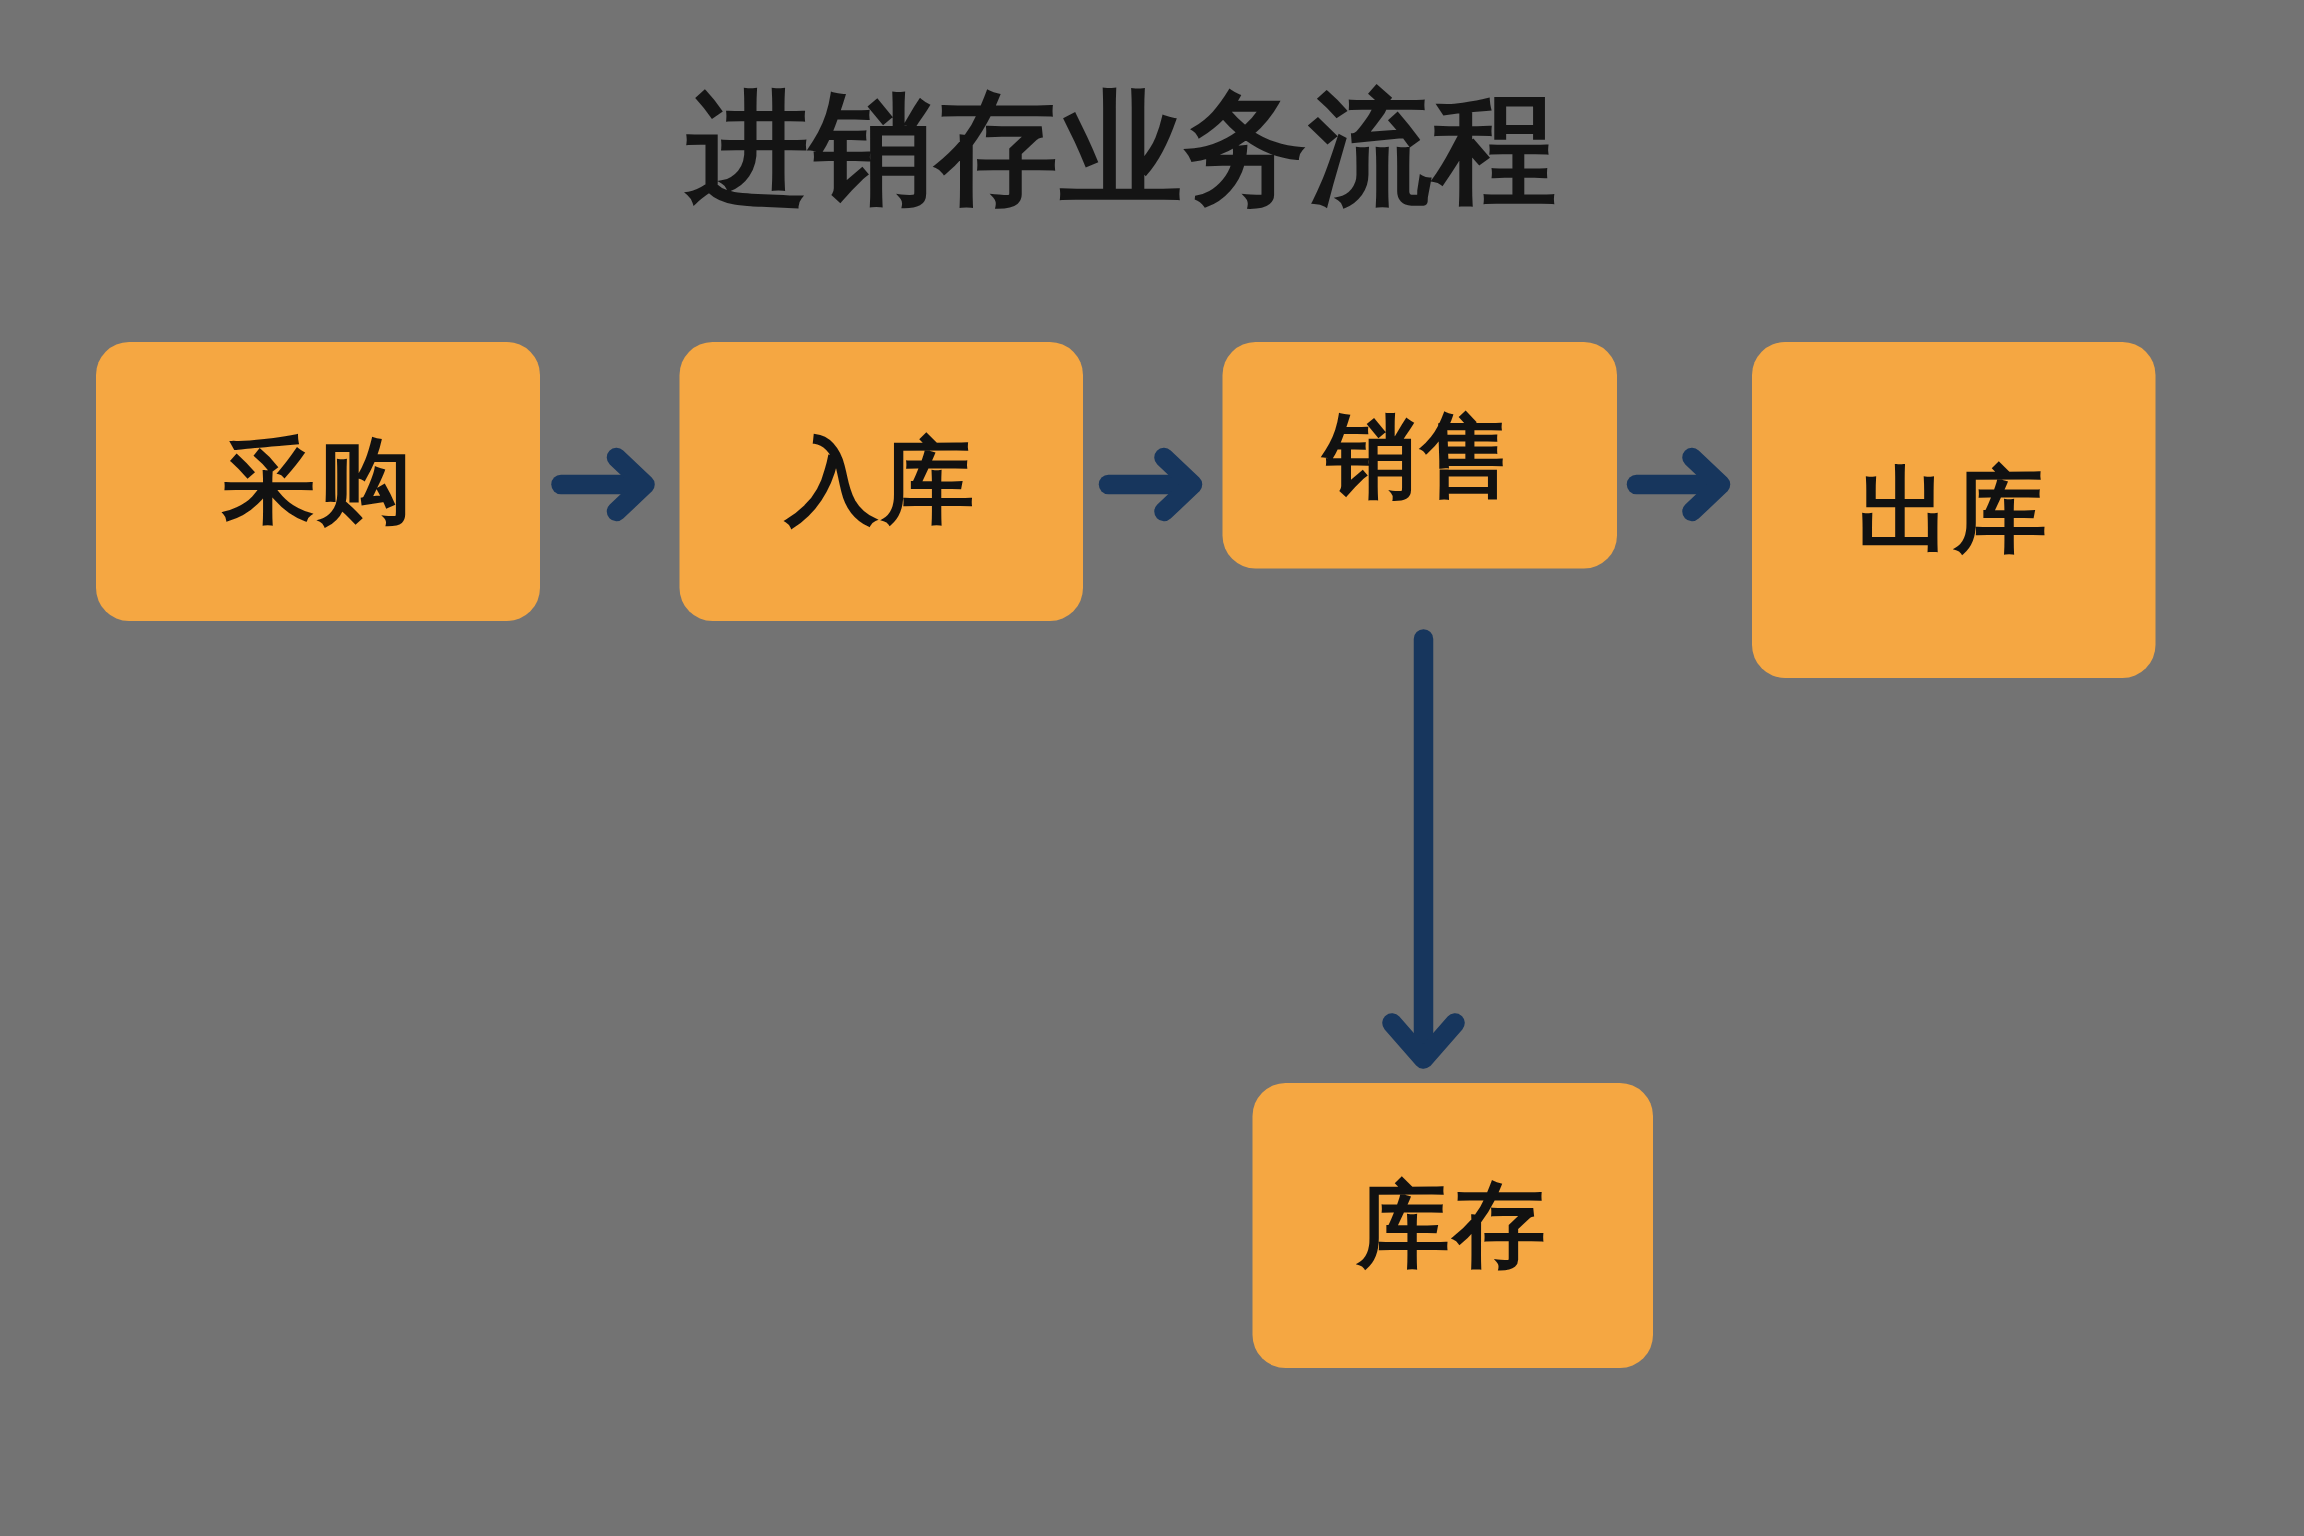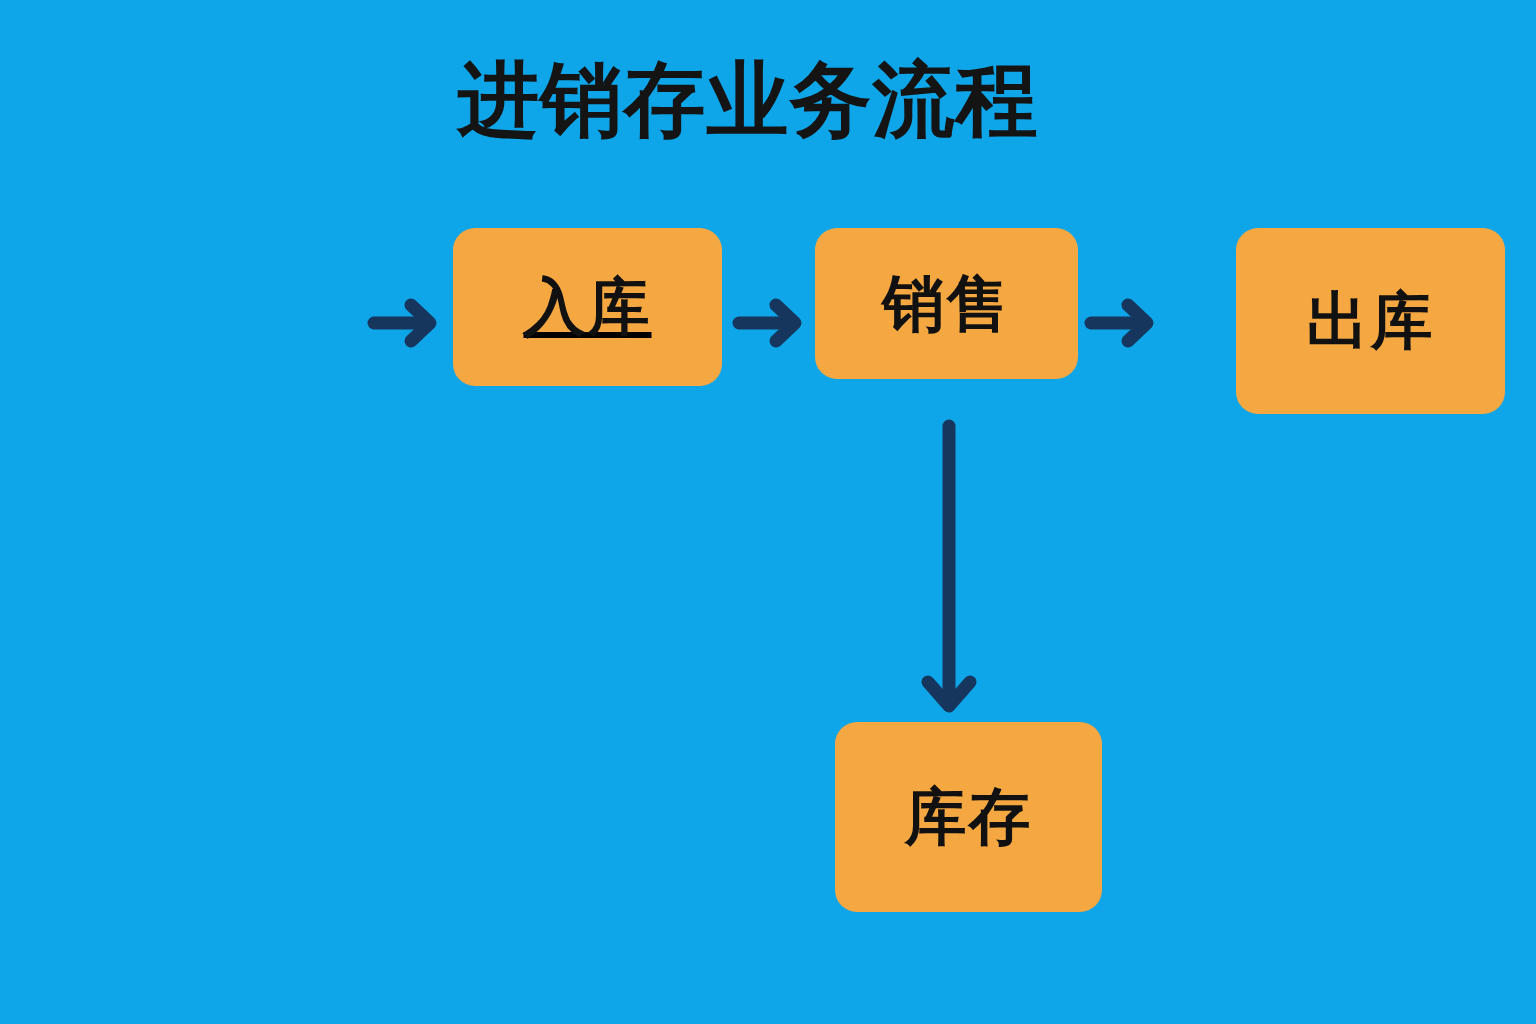"进销存业务流程" #canvas { background: #0ea5e9 -> #737373 }
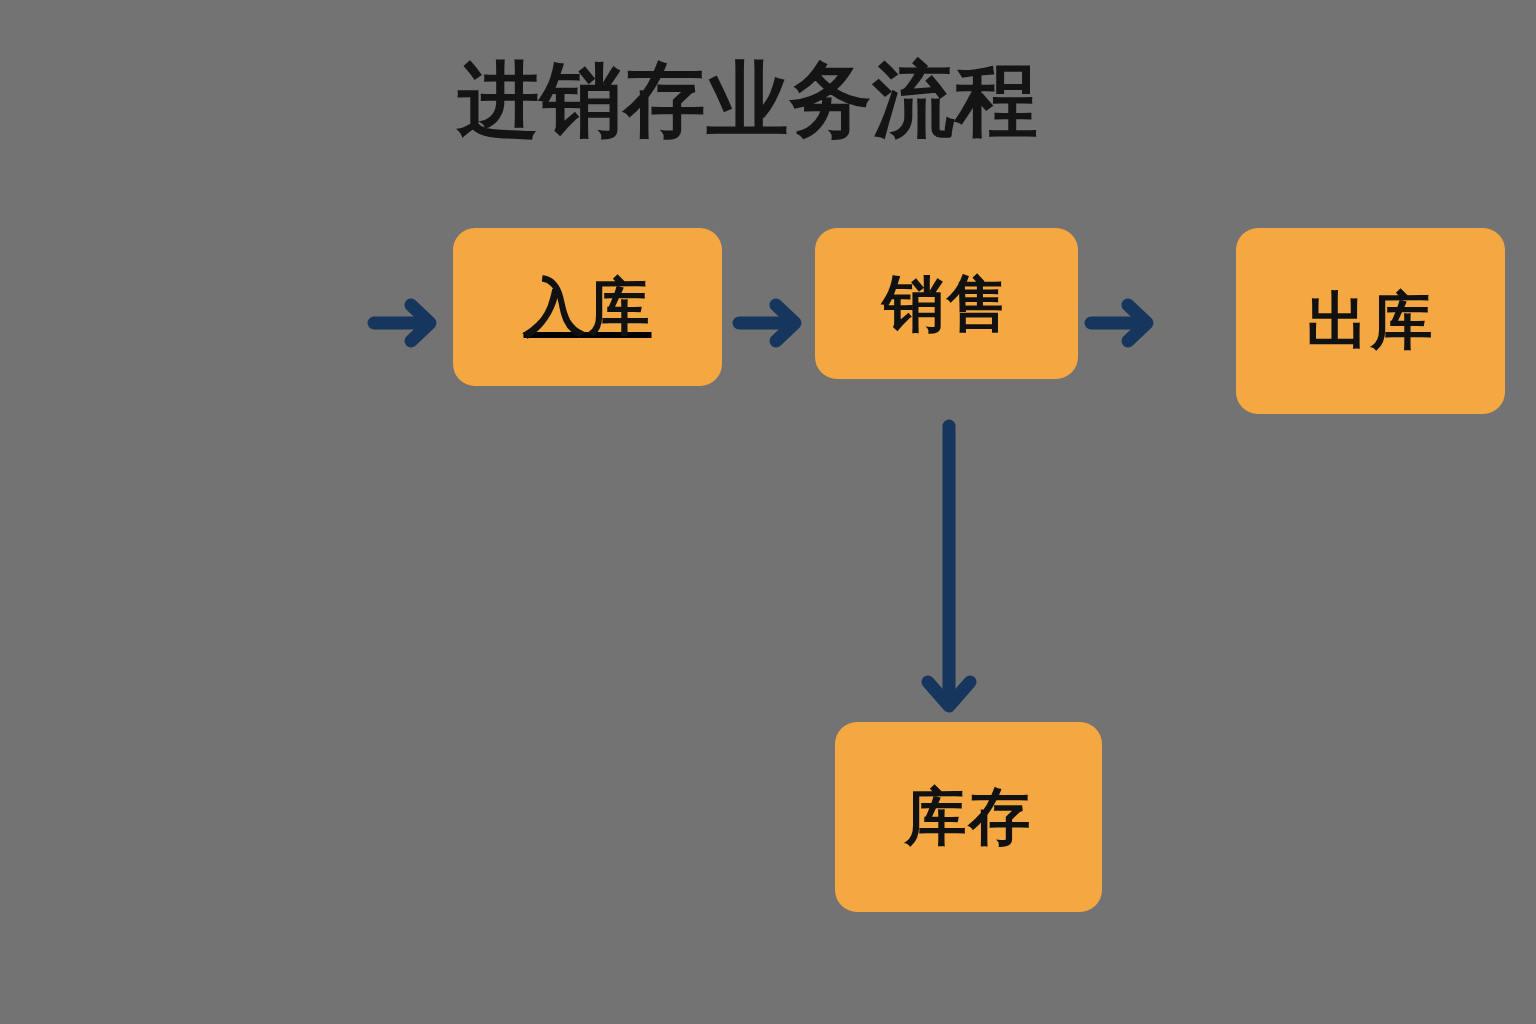"采购" div.node { html: none -> <div> <span>采购</span> </div> }
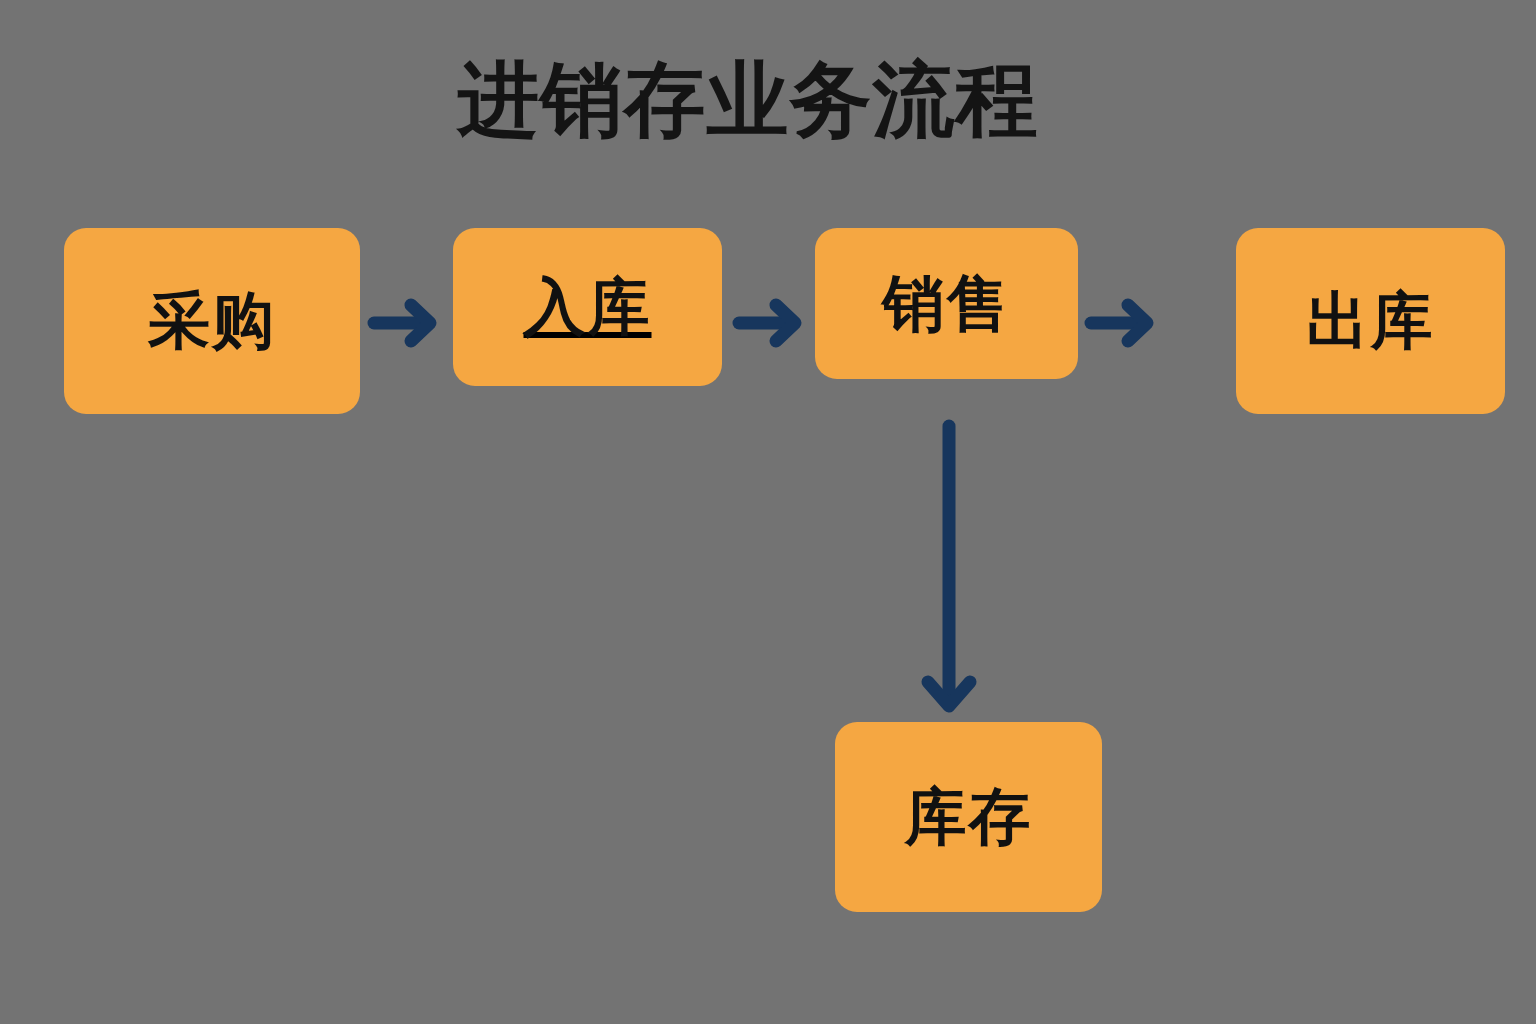"入库" #node-inbound { height: 158px -> 186px; text-decoration: underline -> none }
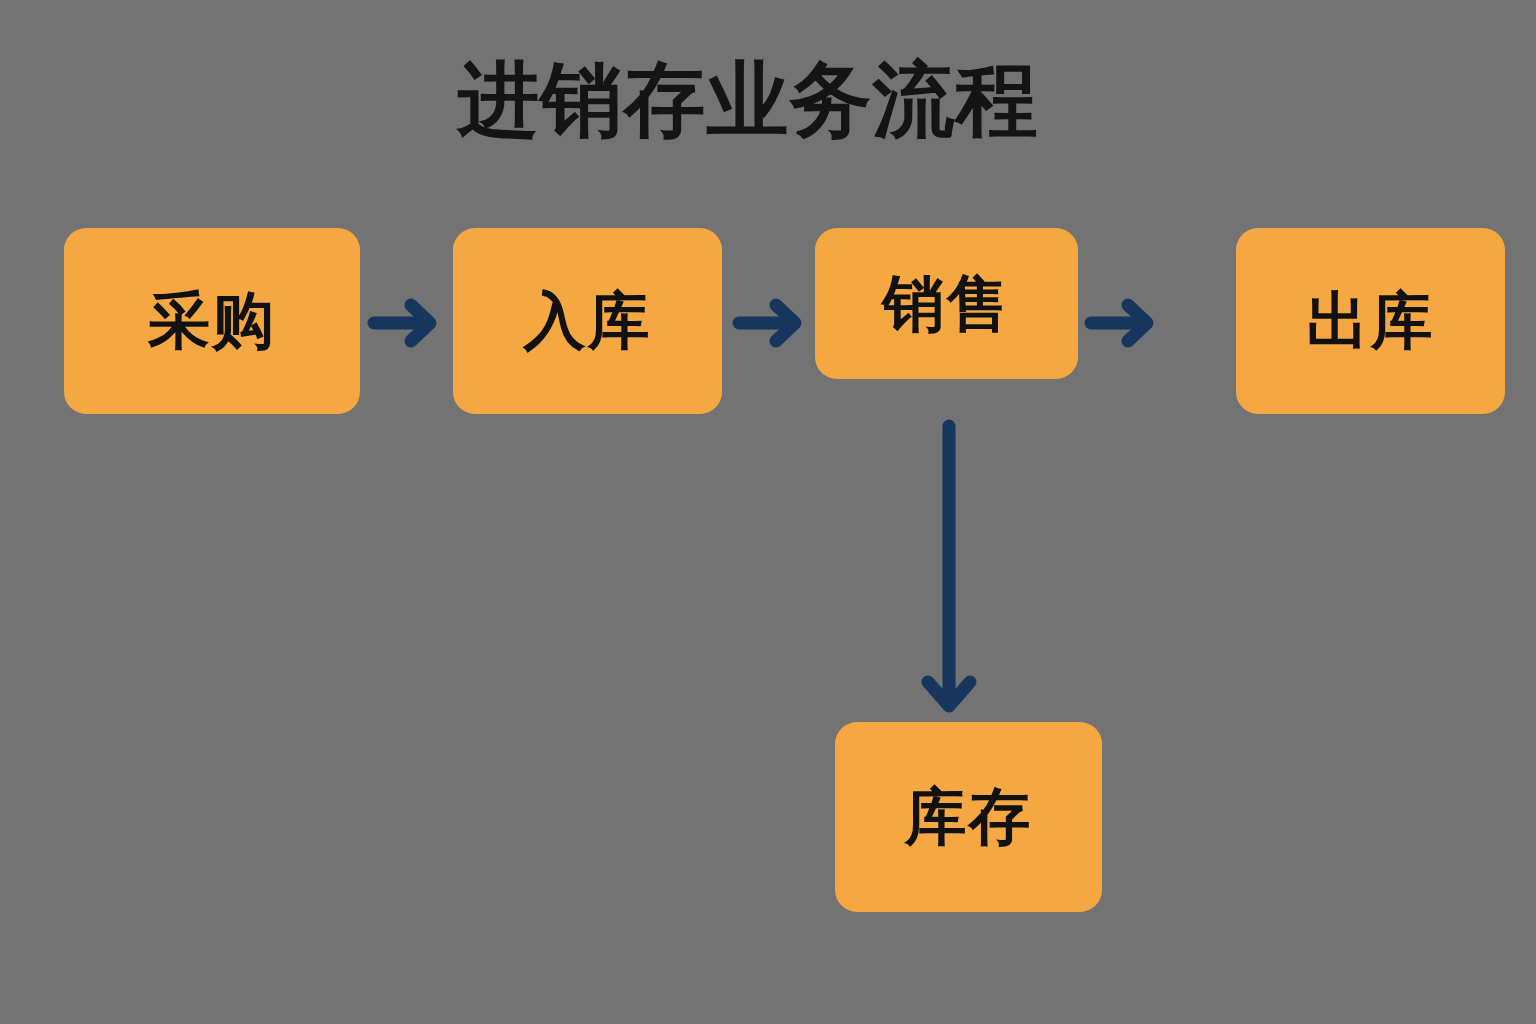"出库" #node-outbound { height: 186px -> 224px; left: 1236px -> 1168px }
